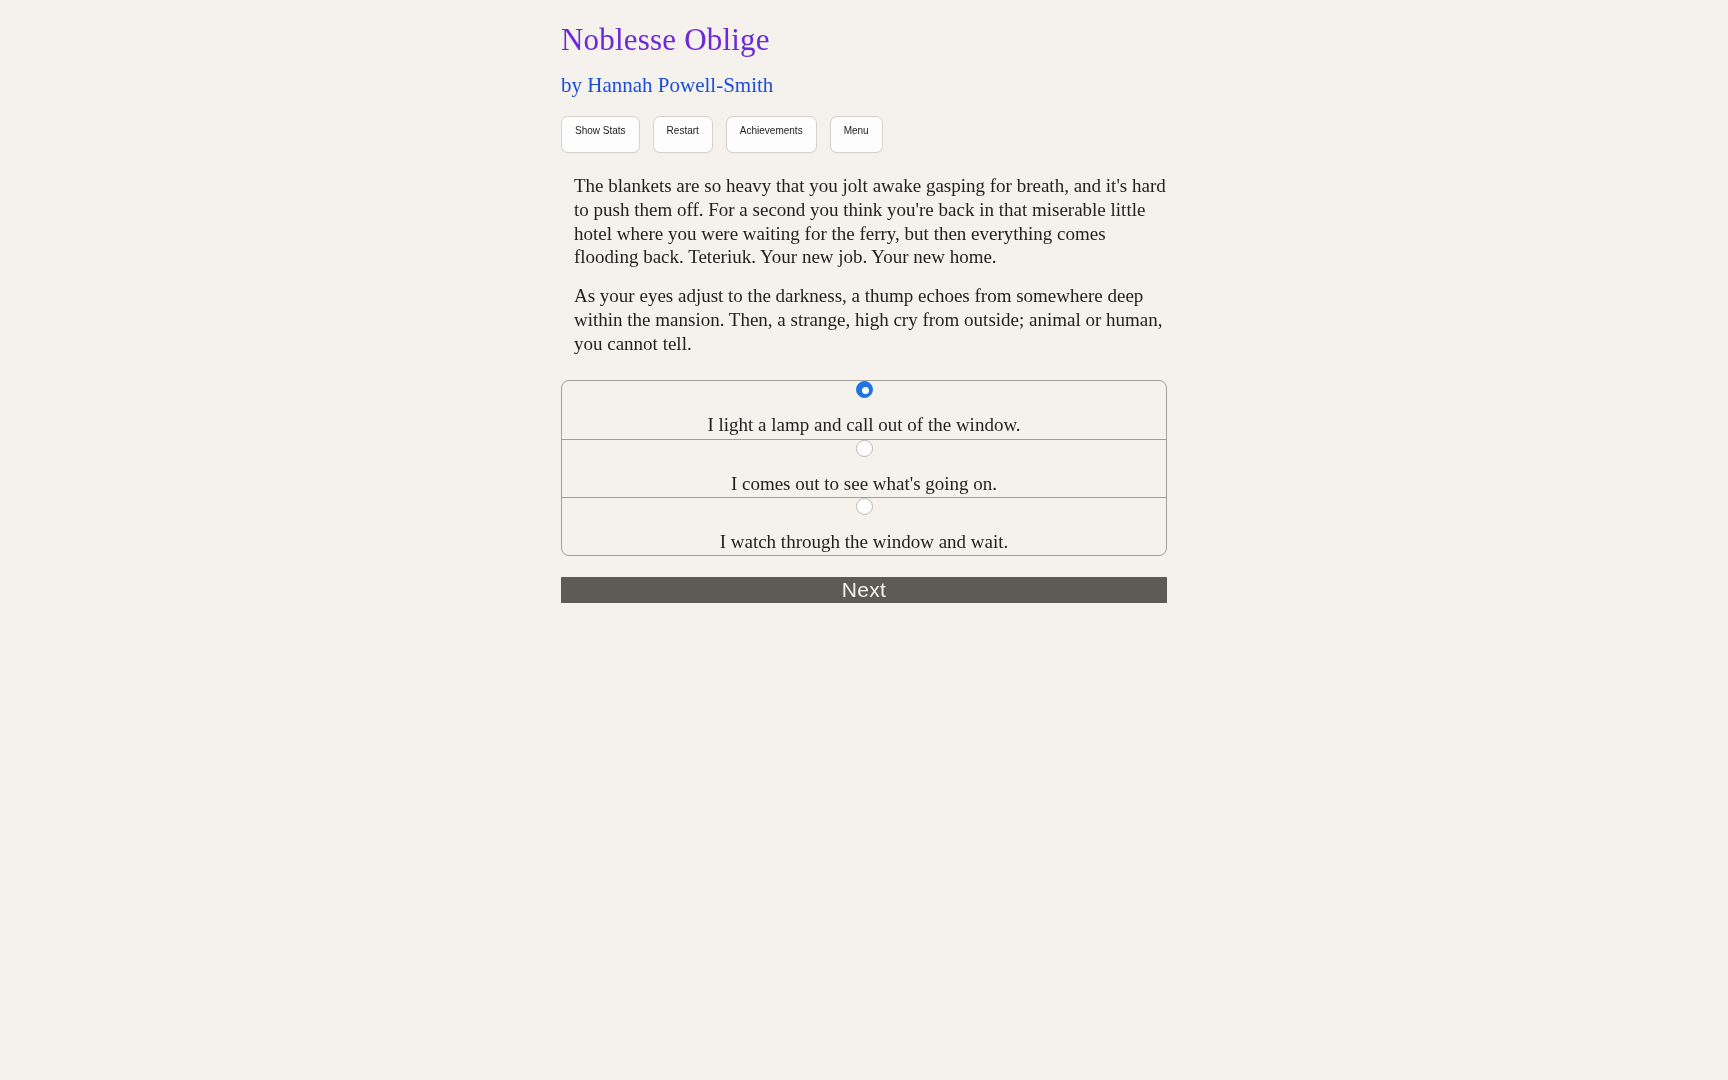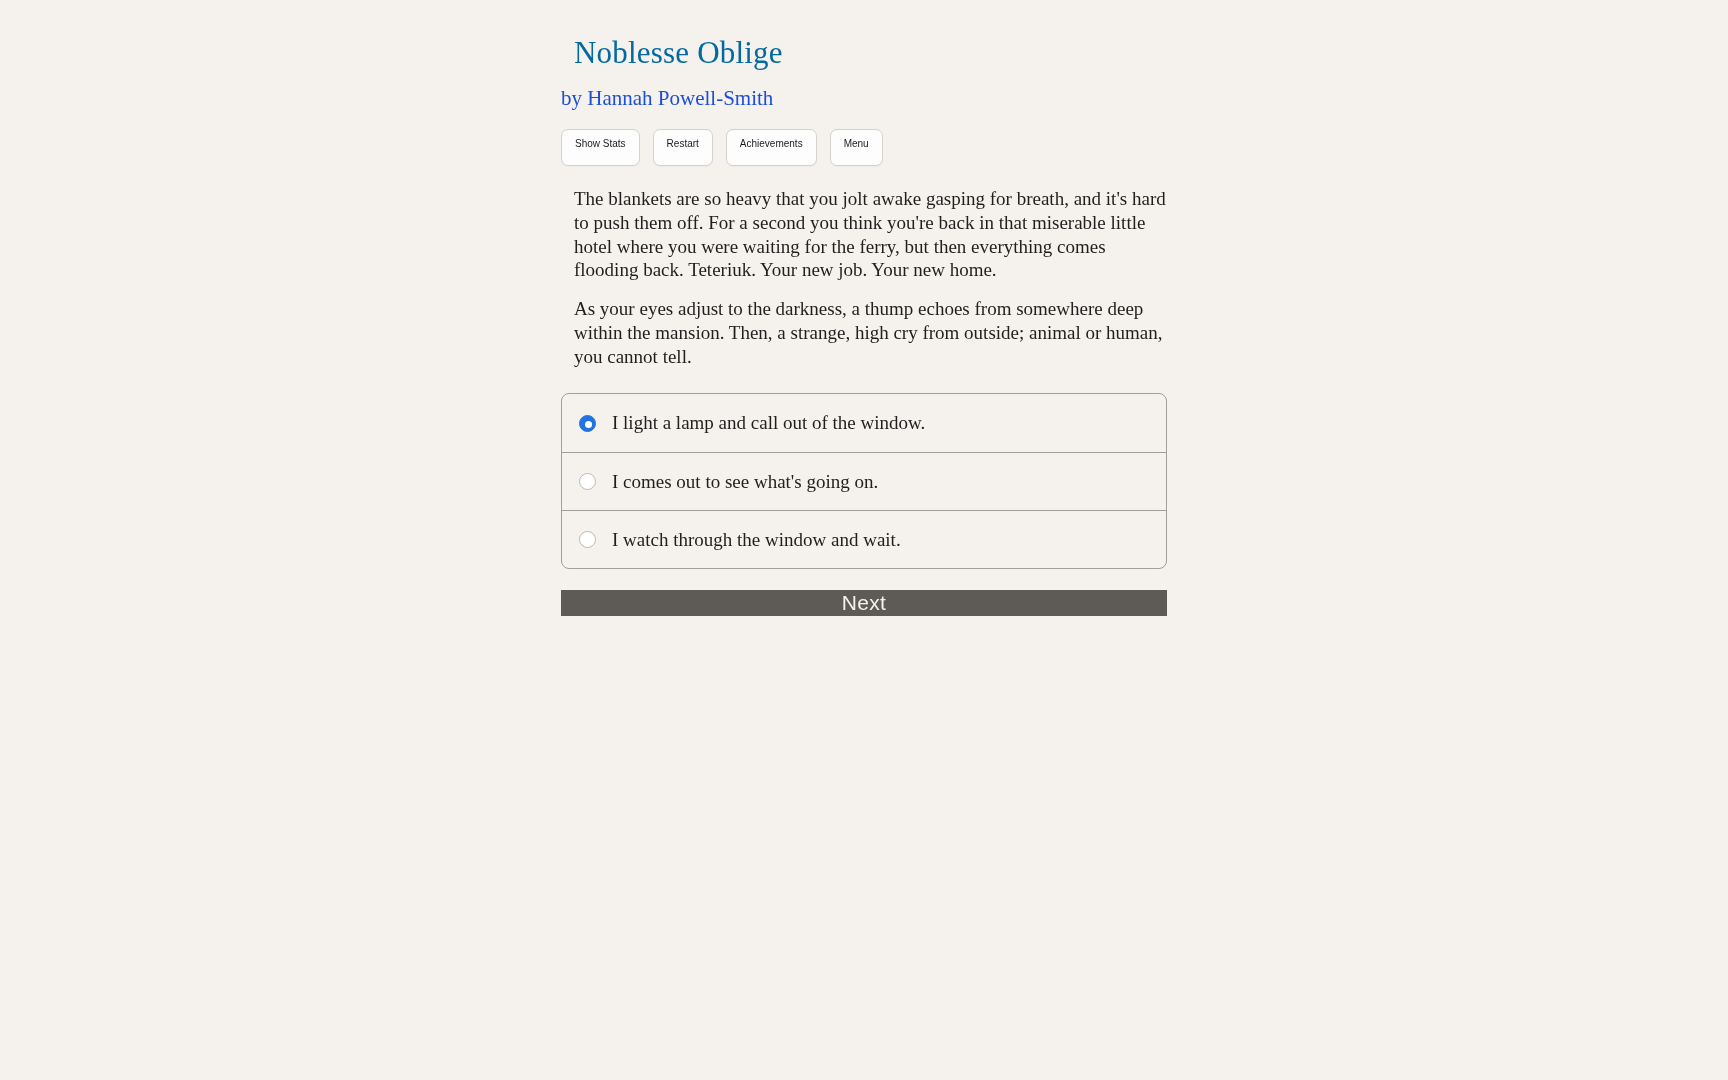"Noblesse Oblige" .game-title { color: #0369a1 -> #6d28d9; margin: 13px -> 0 }
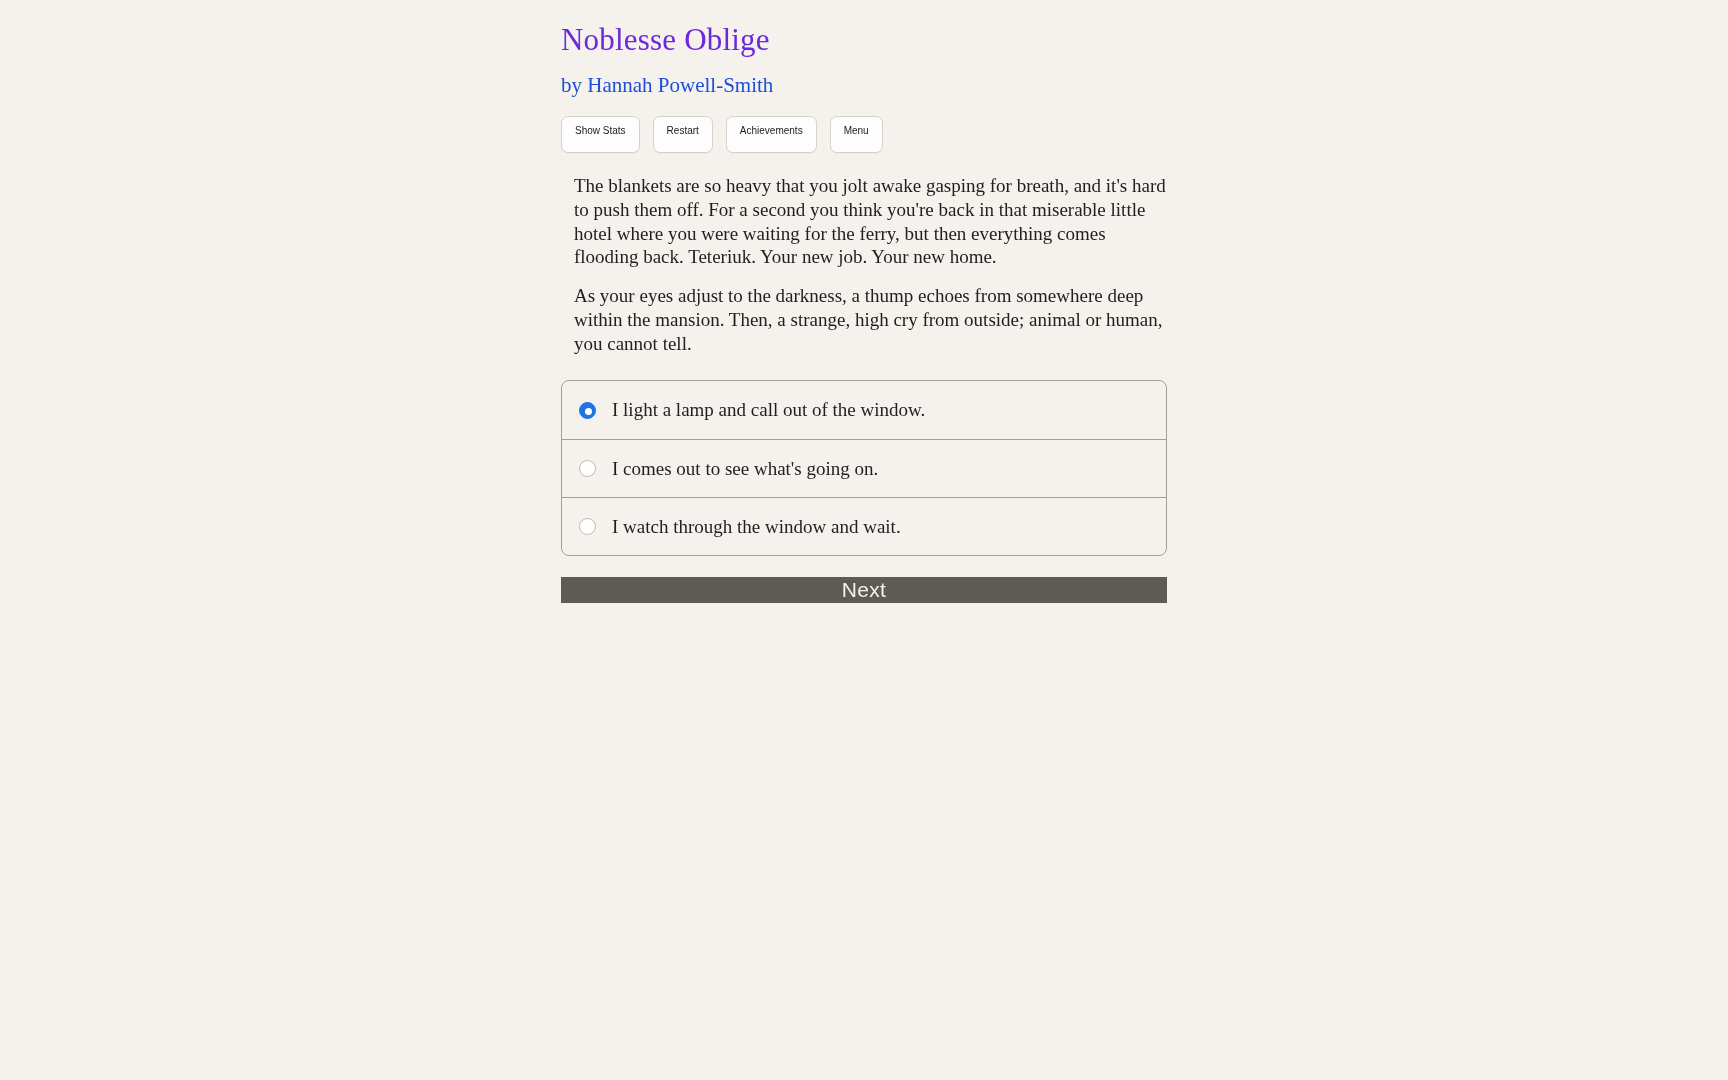"I light a lamp and" .choice { flex-direction: none -> column }
